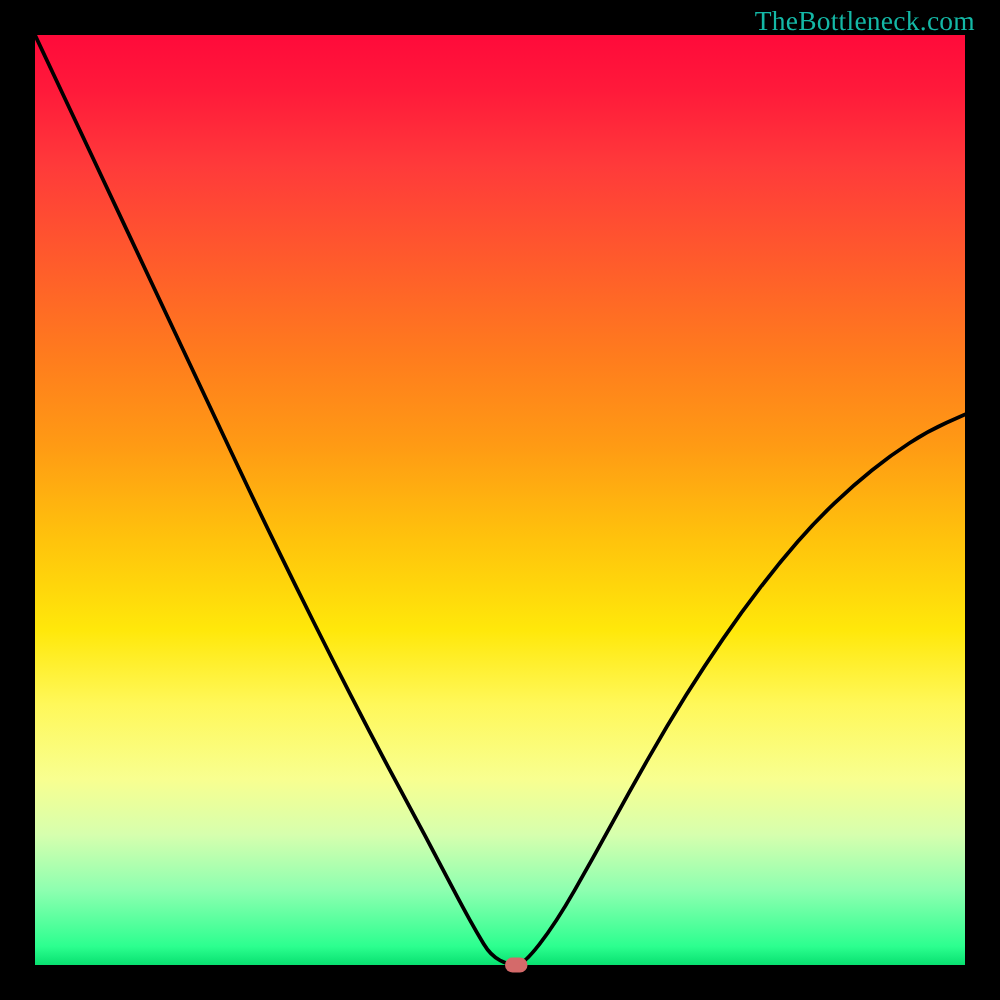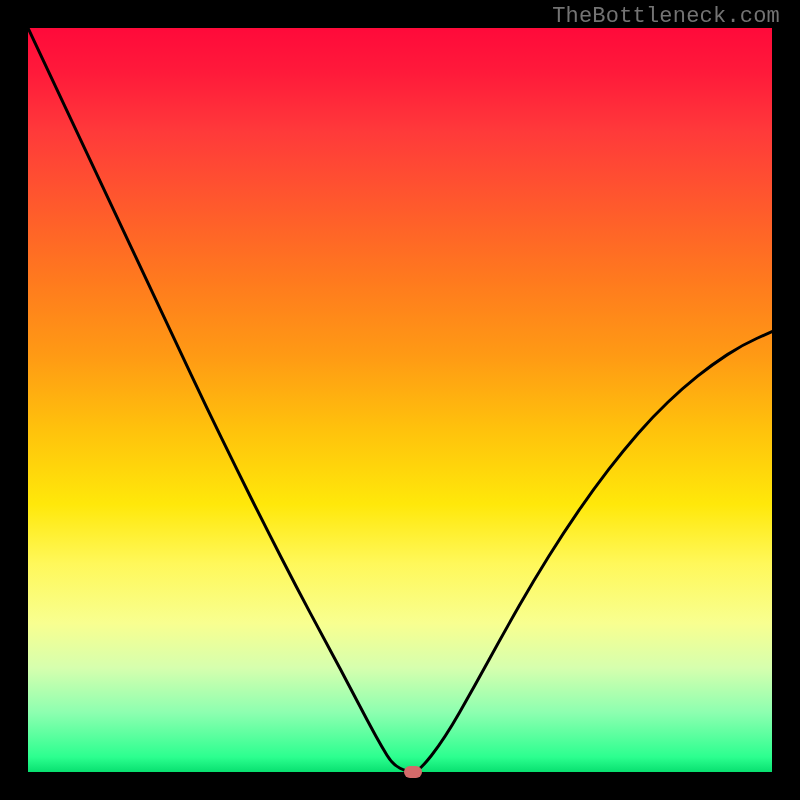"TheBottleneck.com" .watermark { color: #737373 -> #14b8a6; font-family: Liberation Mono, monospace -> Liberation Serif, serif }
